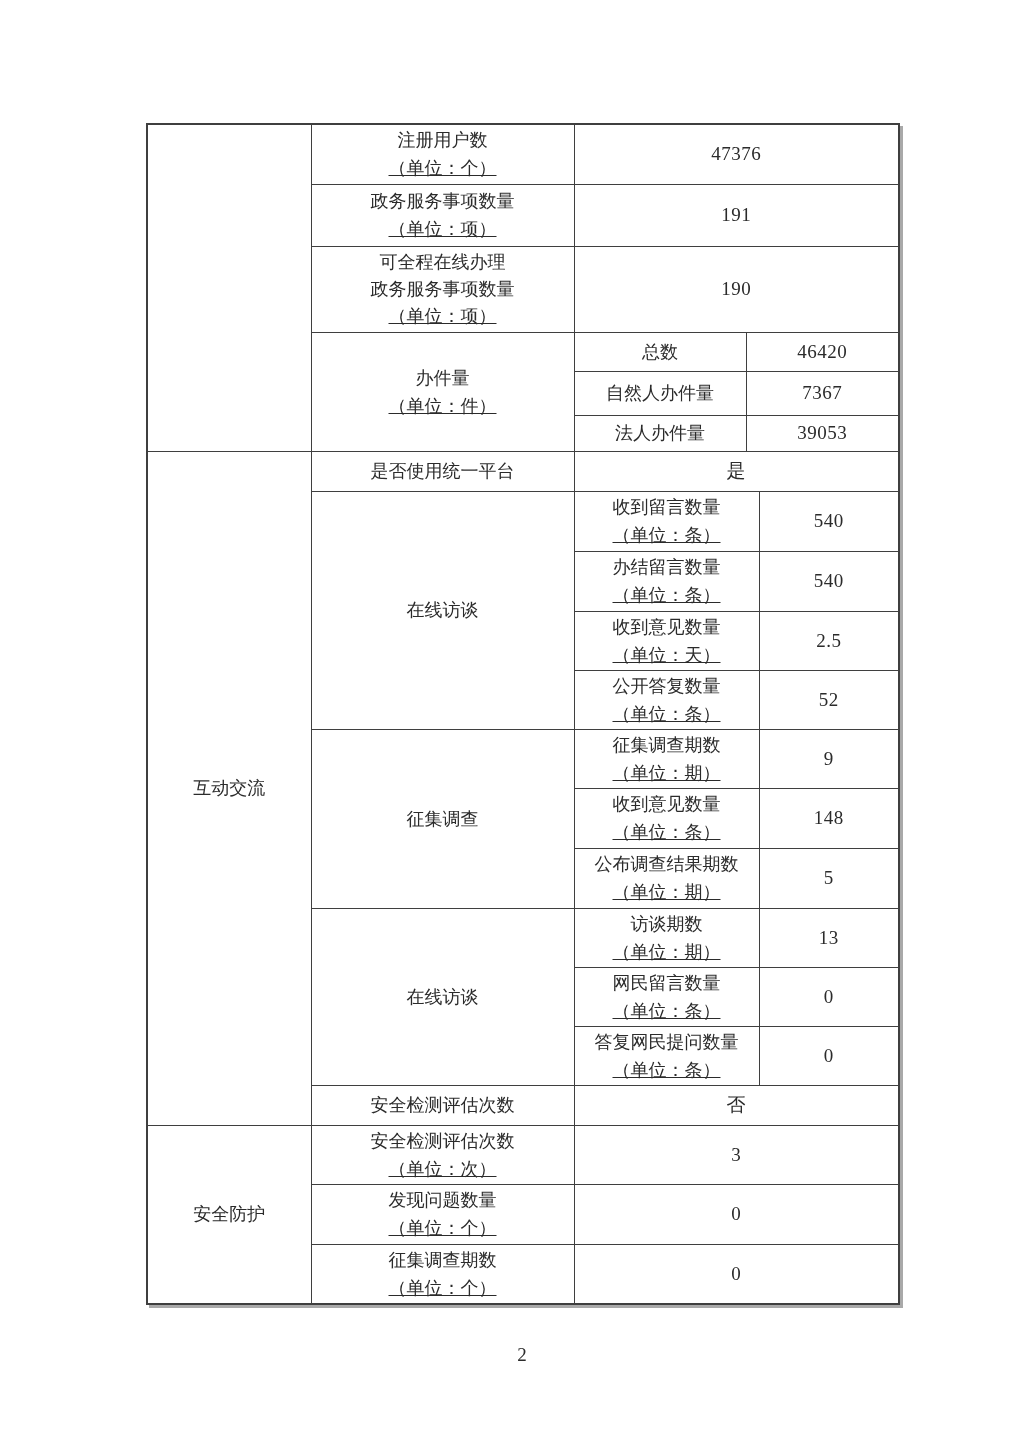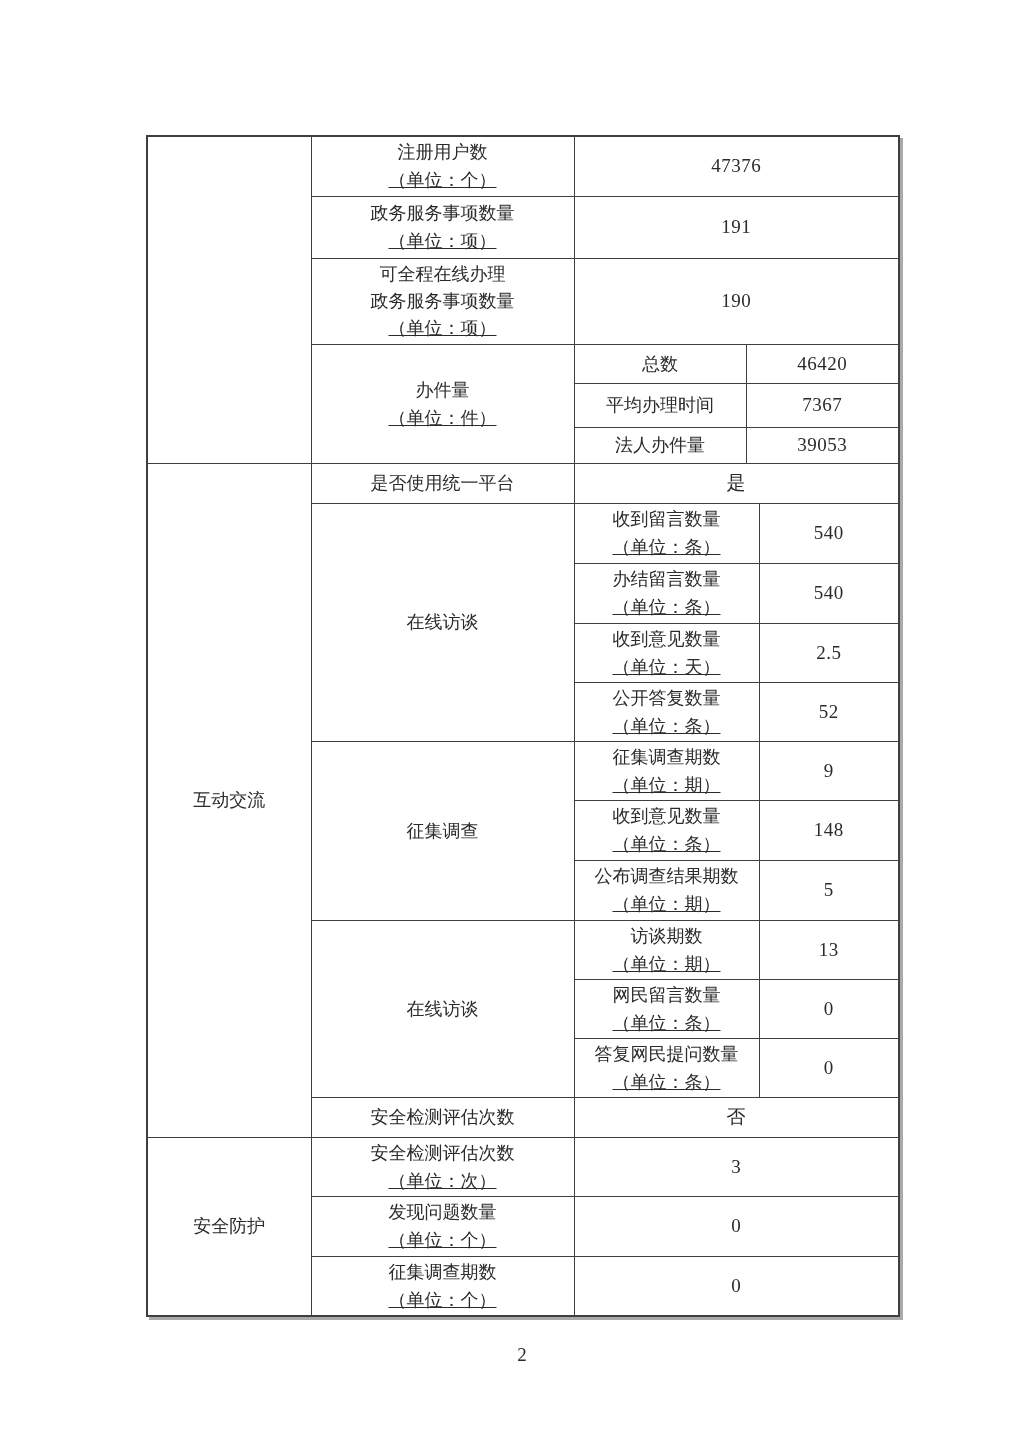"注册用户数" table.report-table { margin-top: 12px -> none }
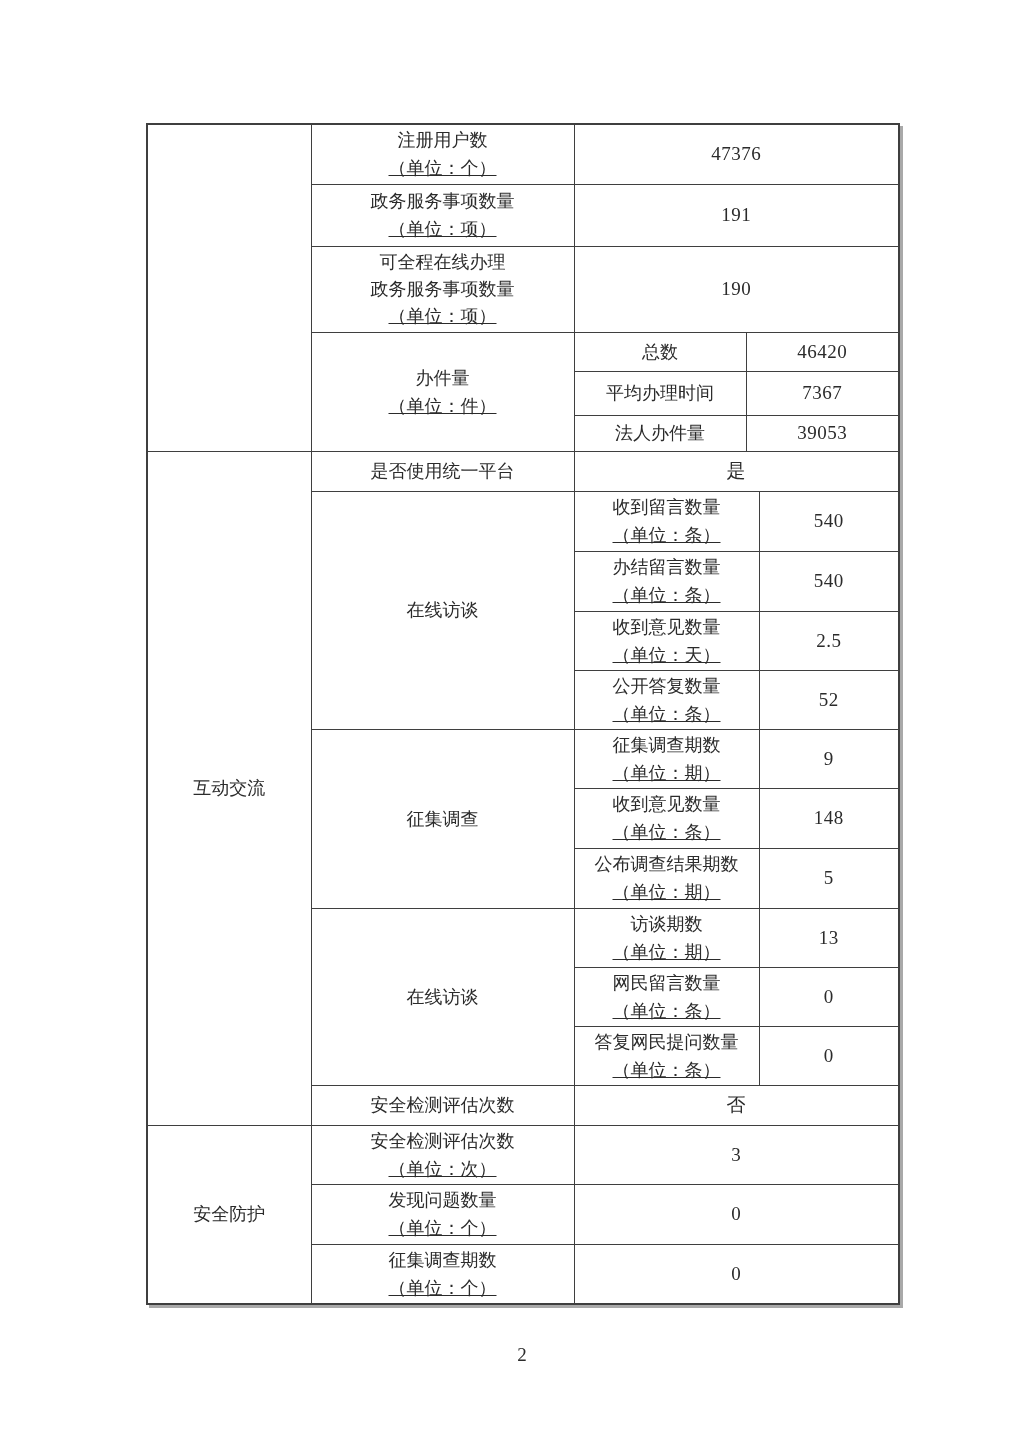"平均办理时间" td { text: 平均办理时间 -> 自然人办件量 }
